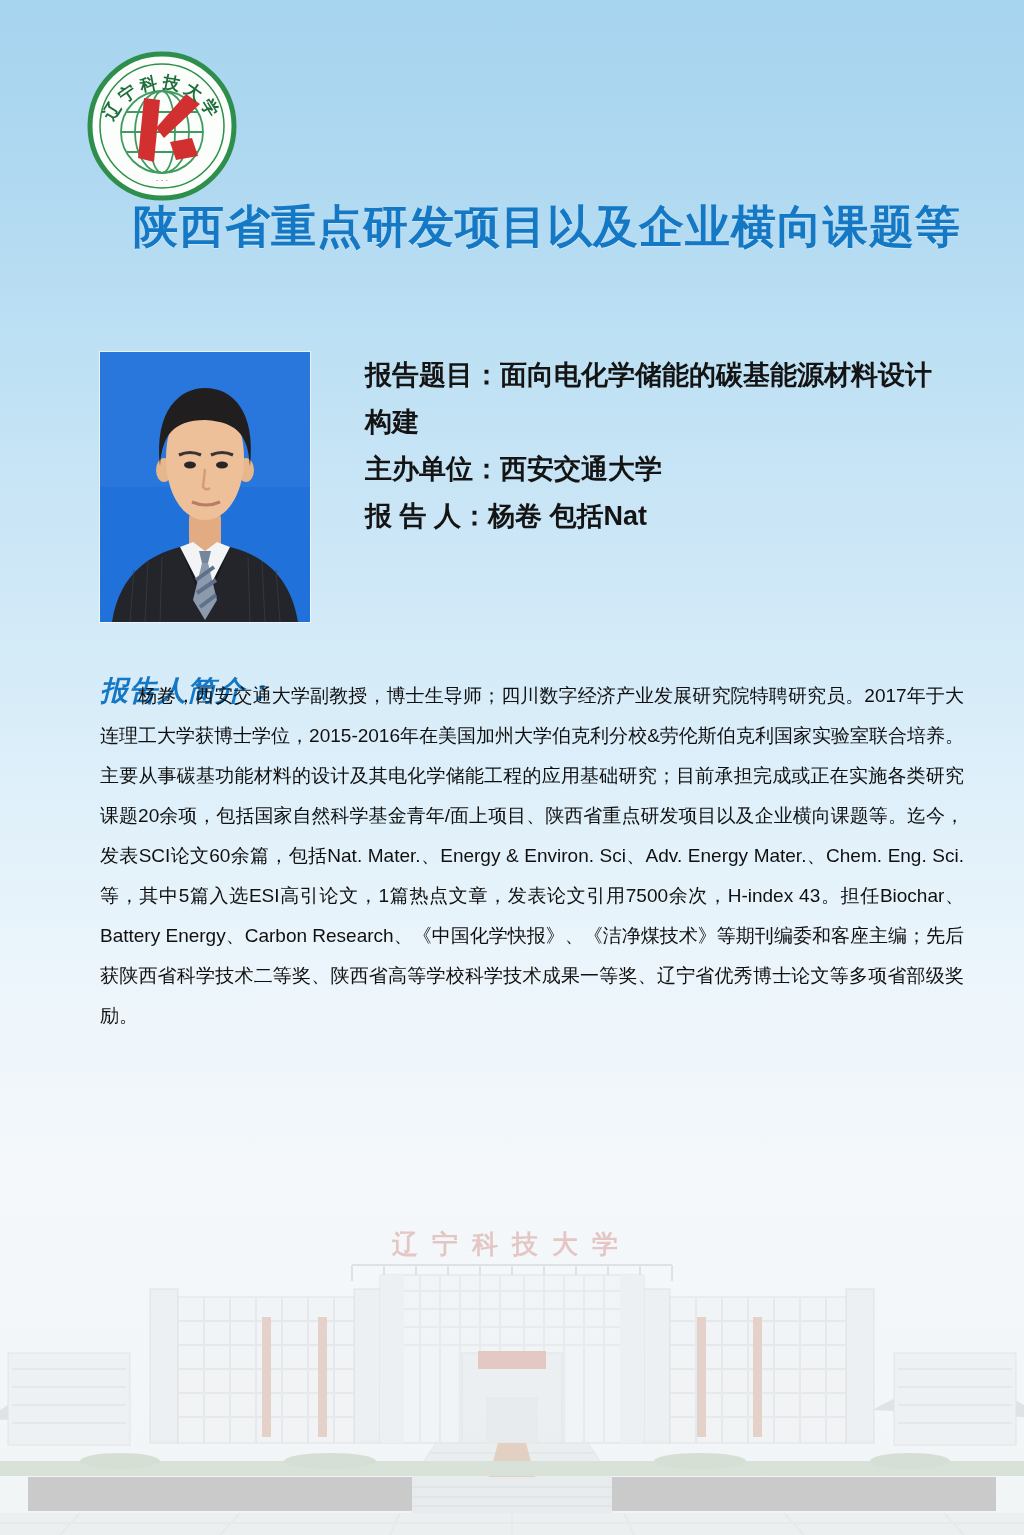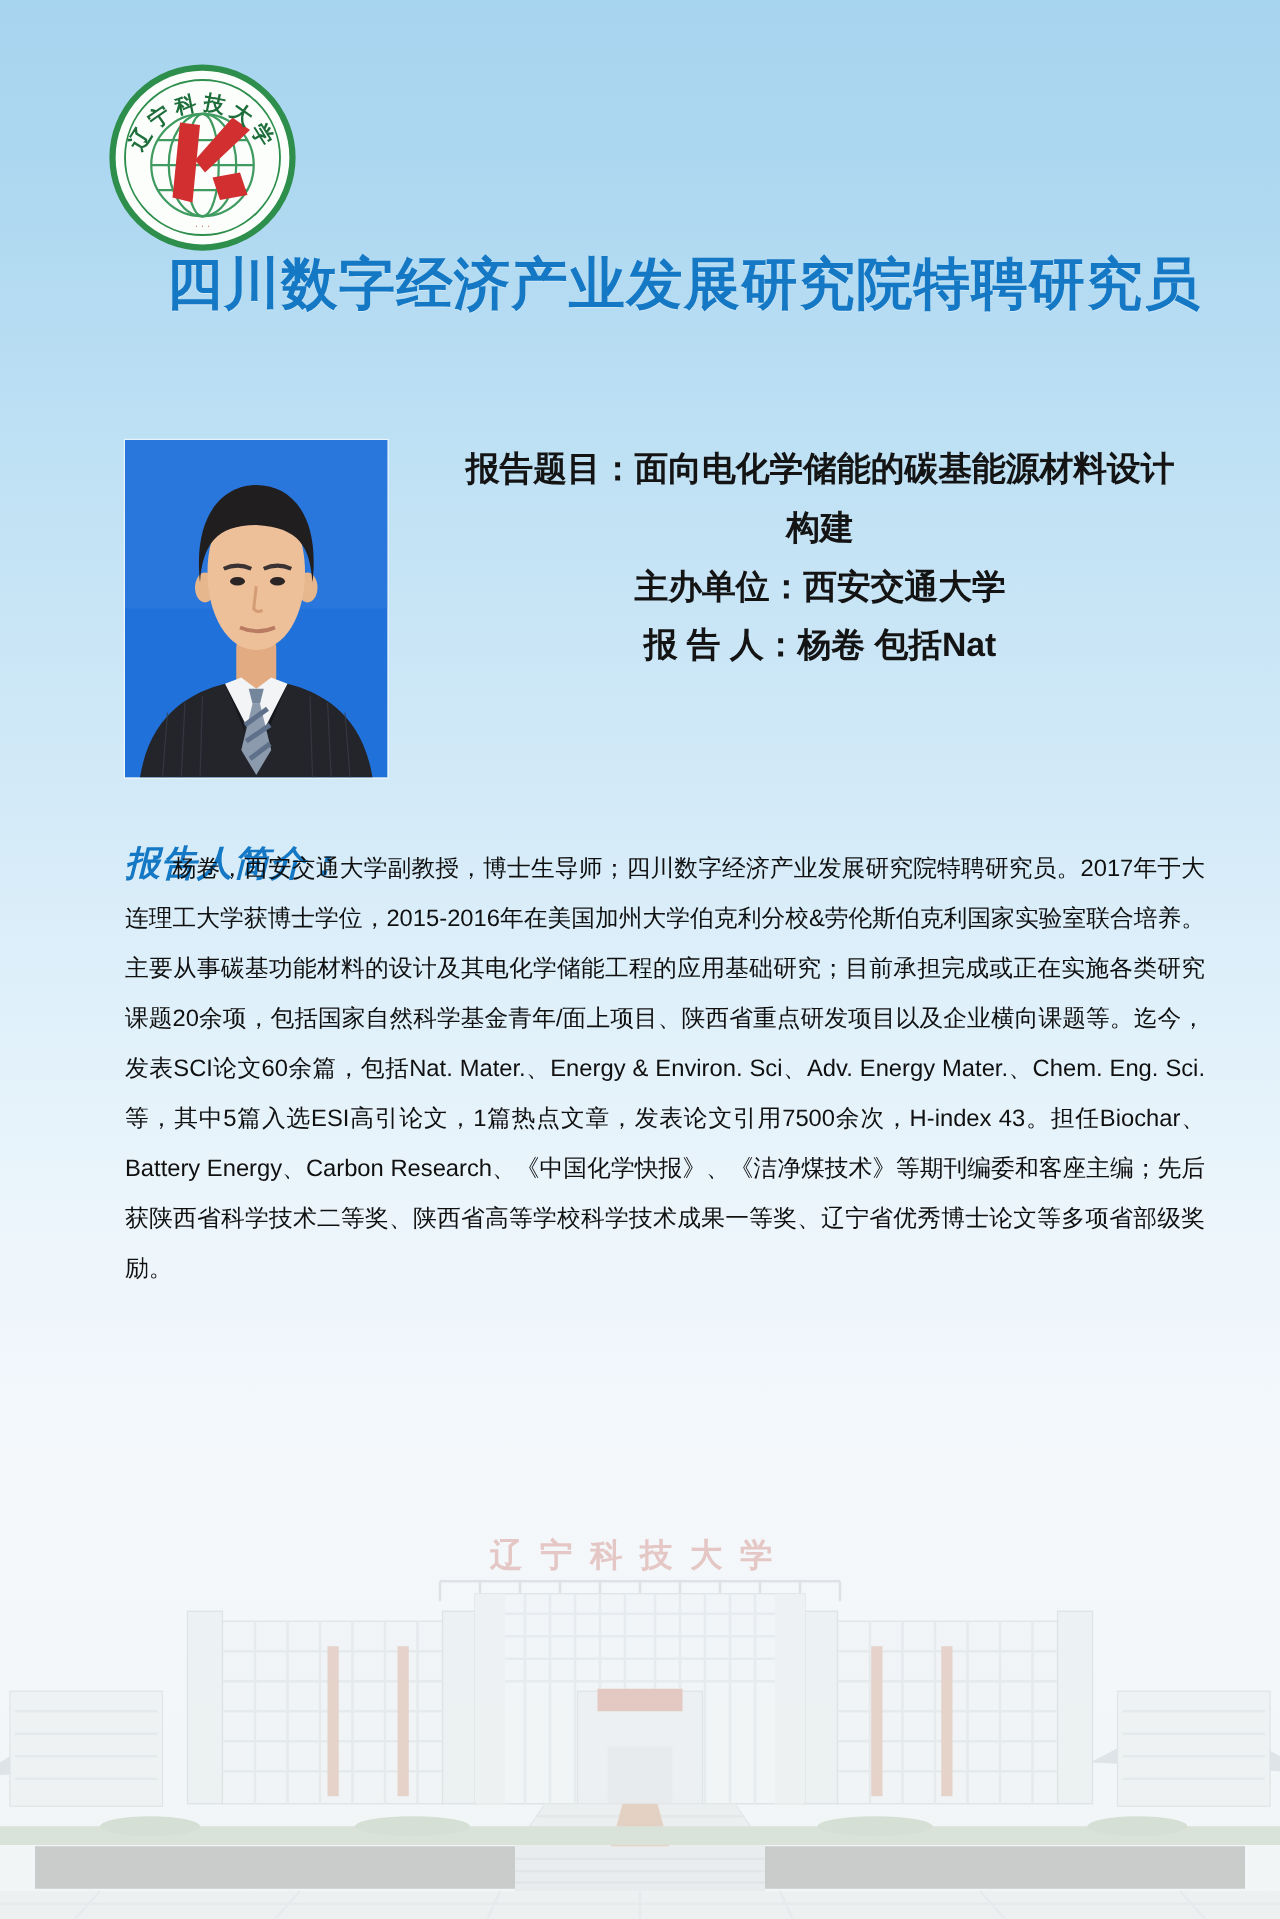"四川数字经济产业发展研究院特聘研究员" div { text: 四川数字经济产业发展研究院特聘研究员 -> 陕西省重点研发项目以及企业横向课题等 }
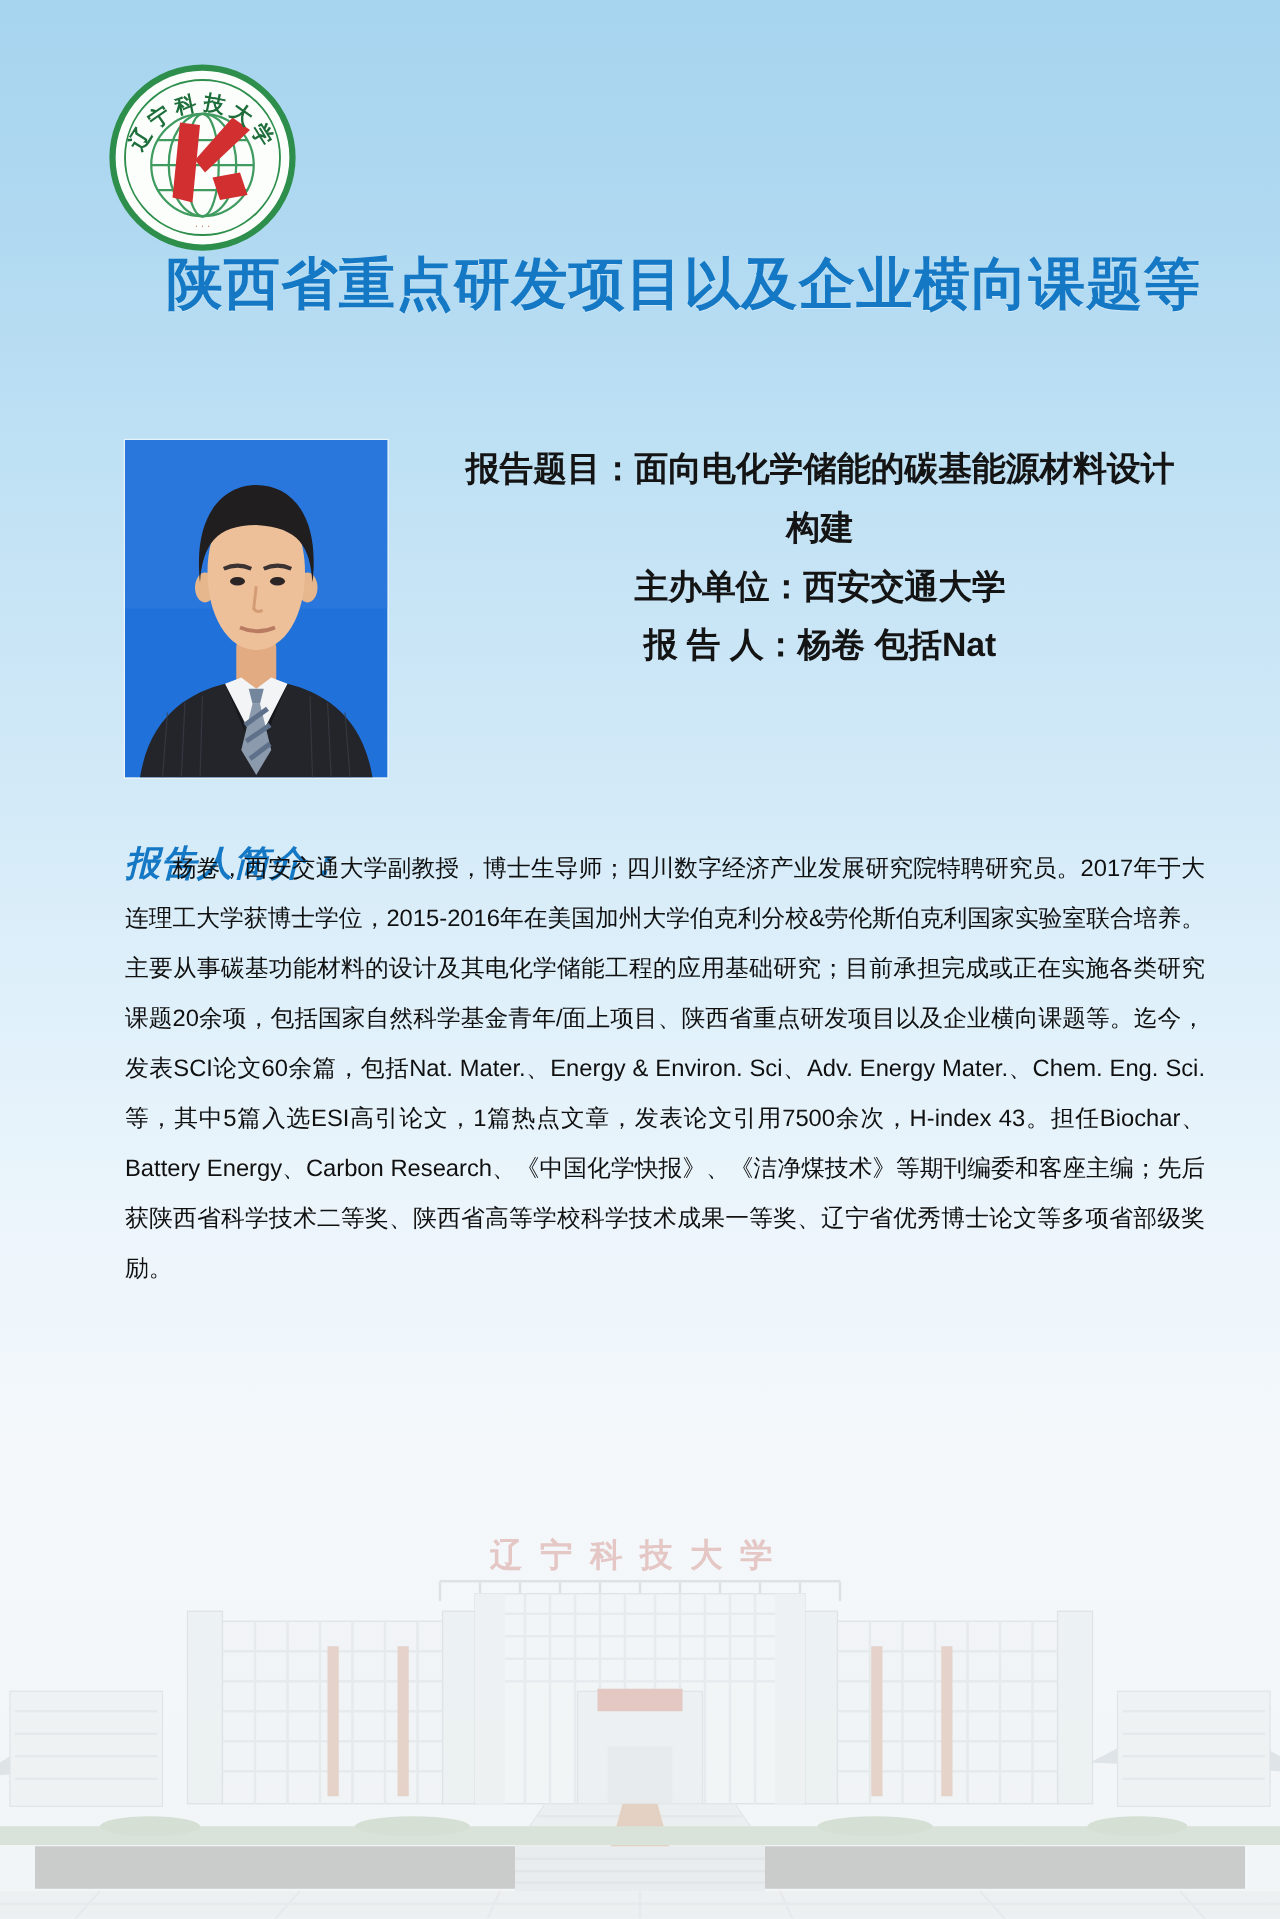"报告题目：面向电化学储能的碳基能源材料设计构建" .event-row { text-align: center -> none }
